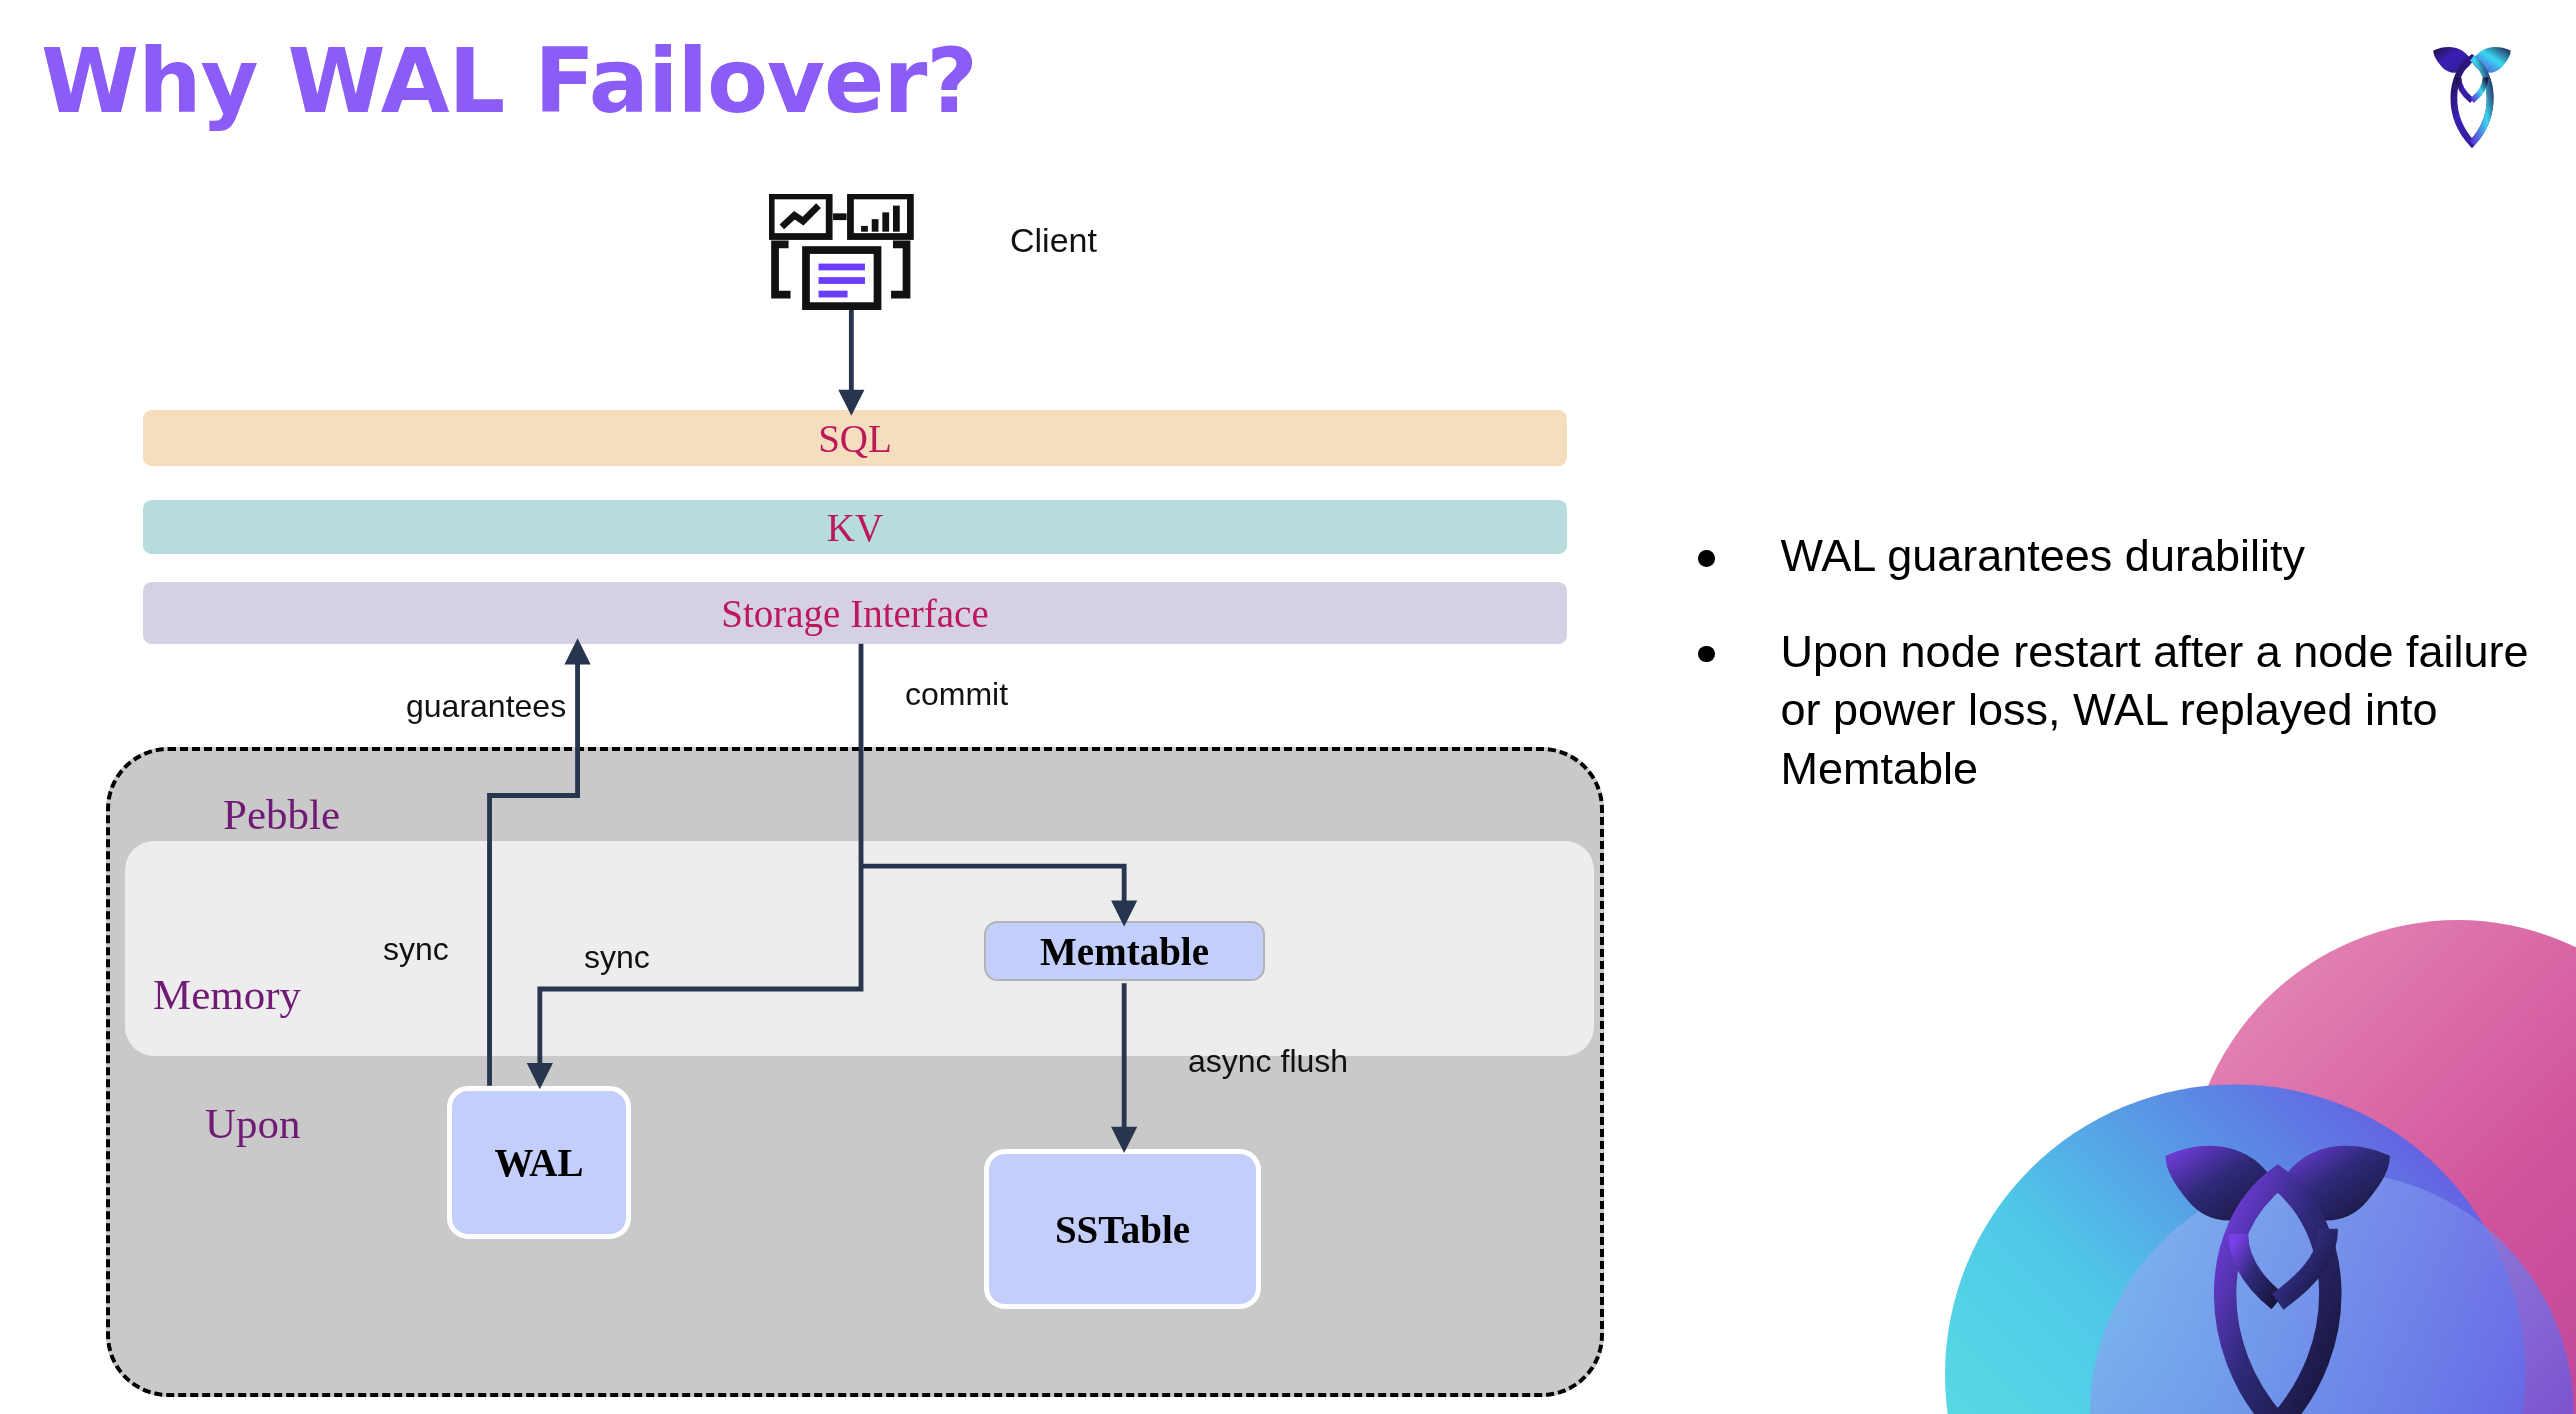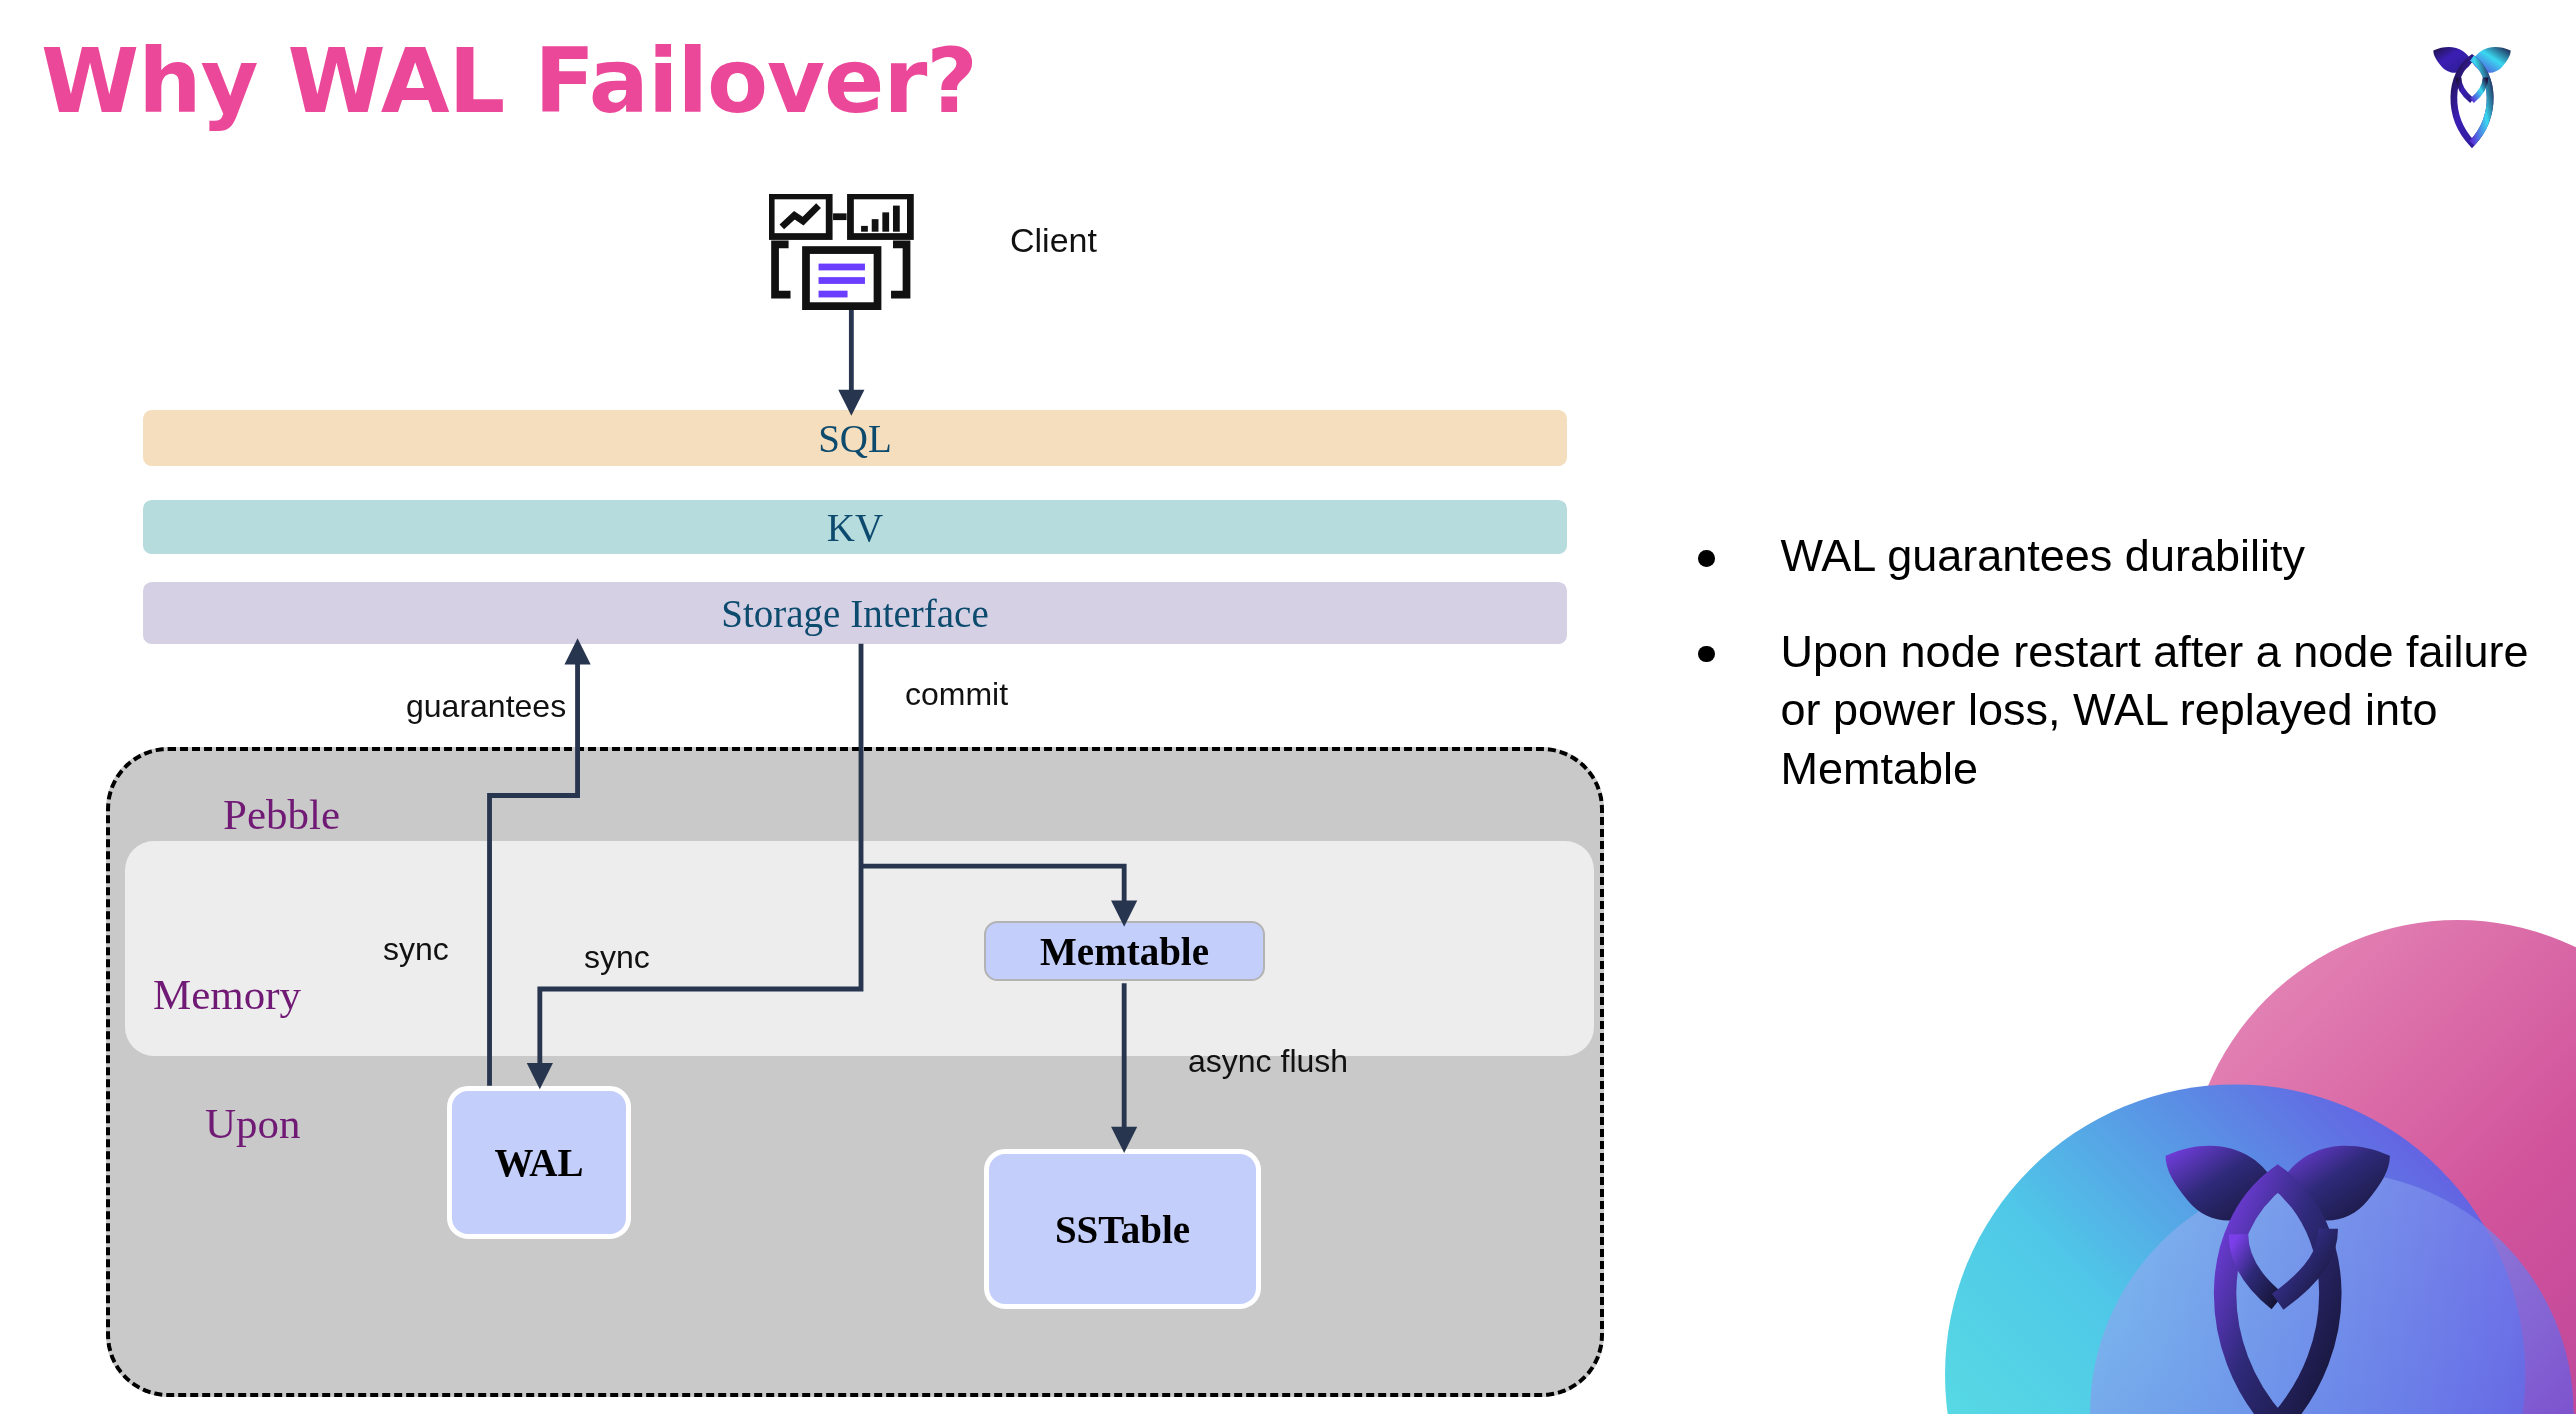"Why WAL Failover?" #slide-title { color: #ec4899 -> #8b5cf6 }
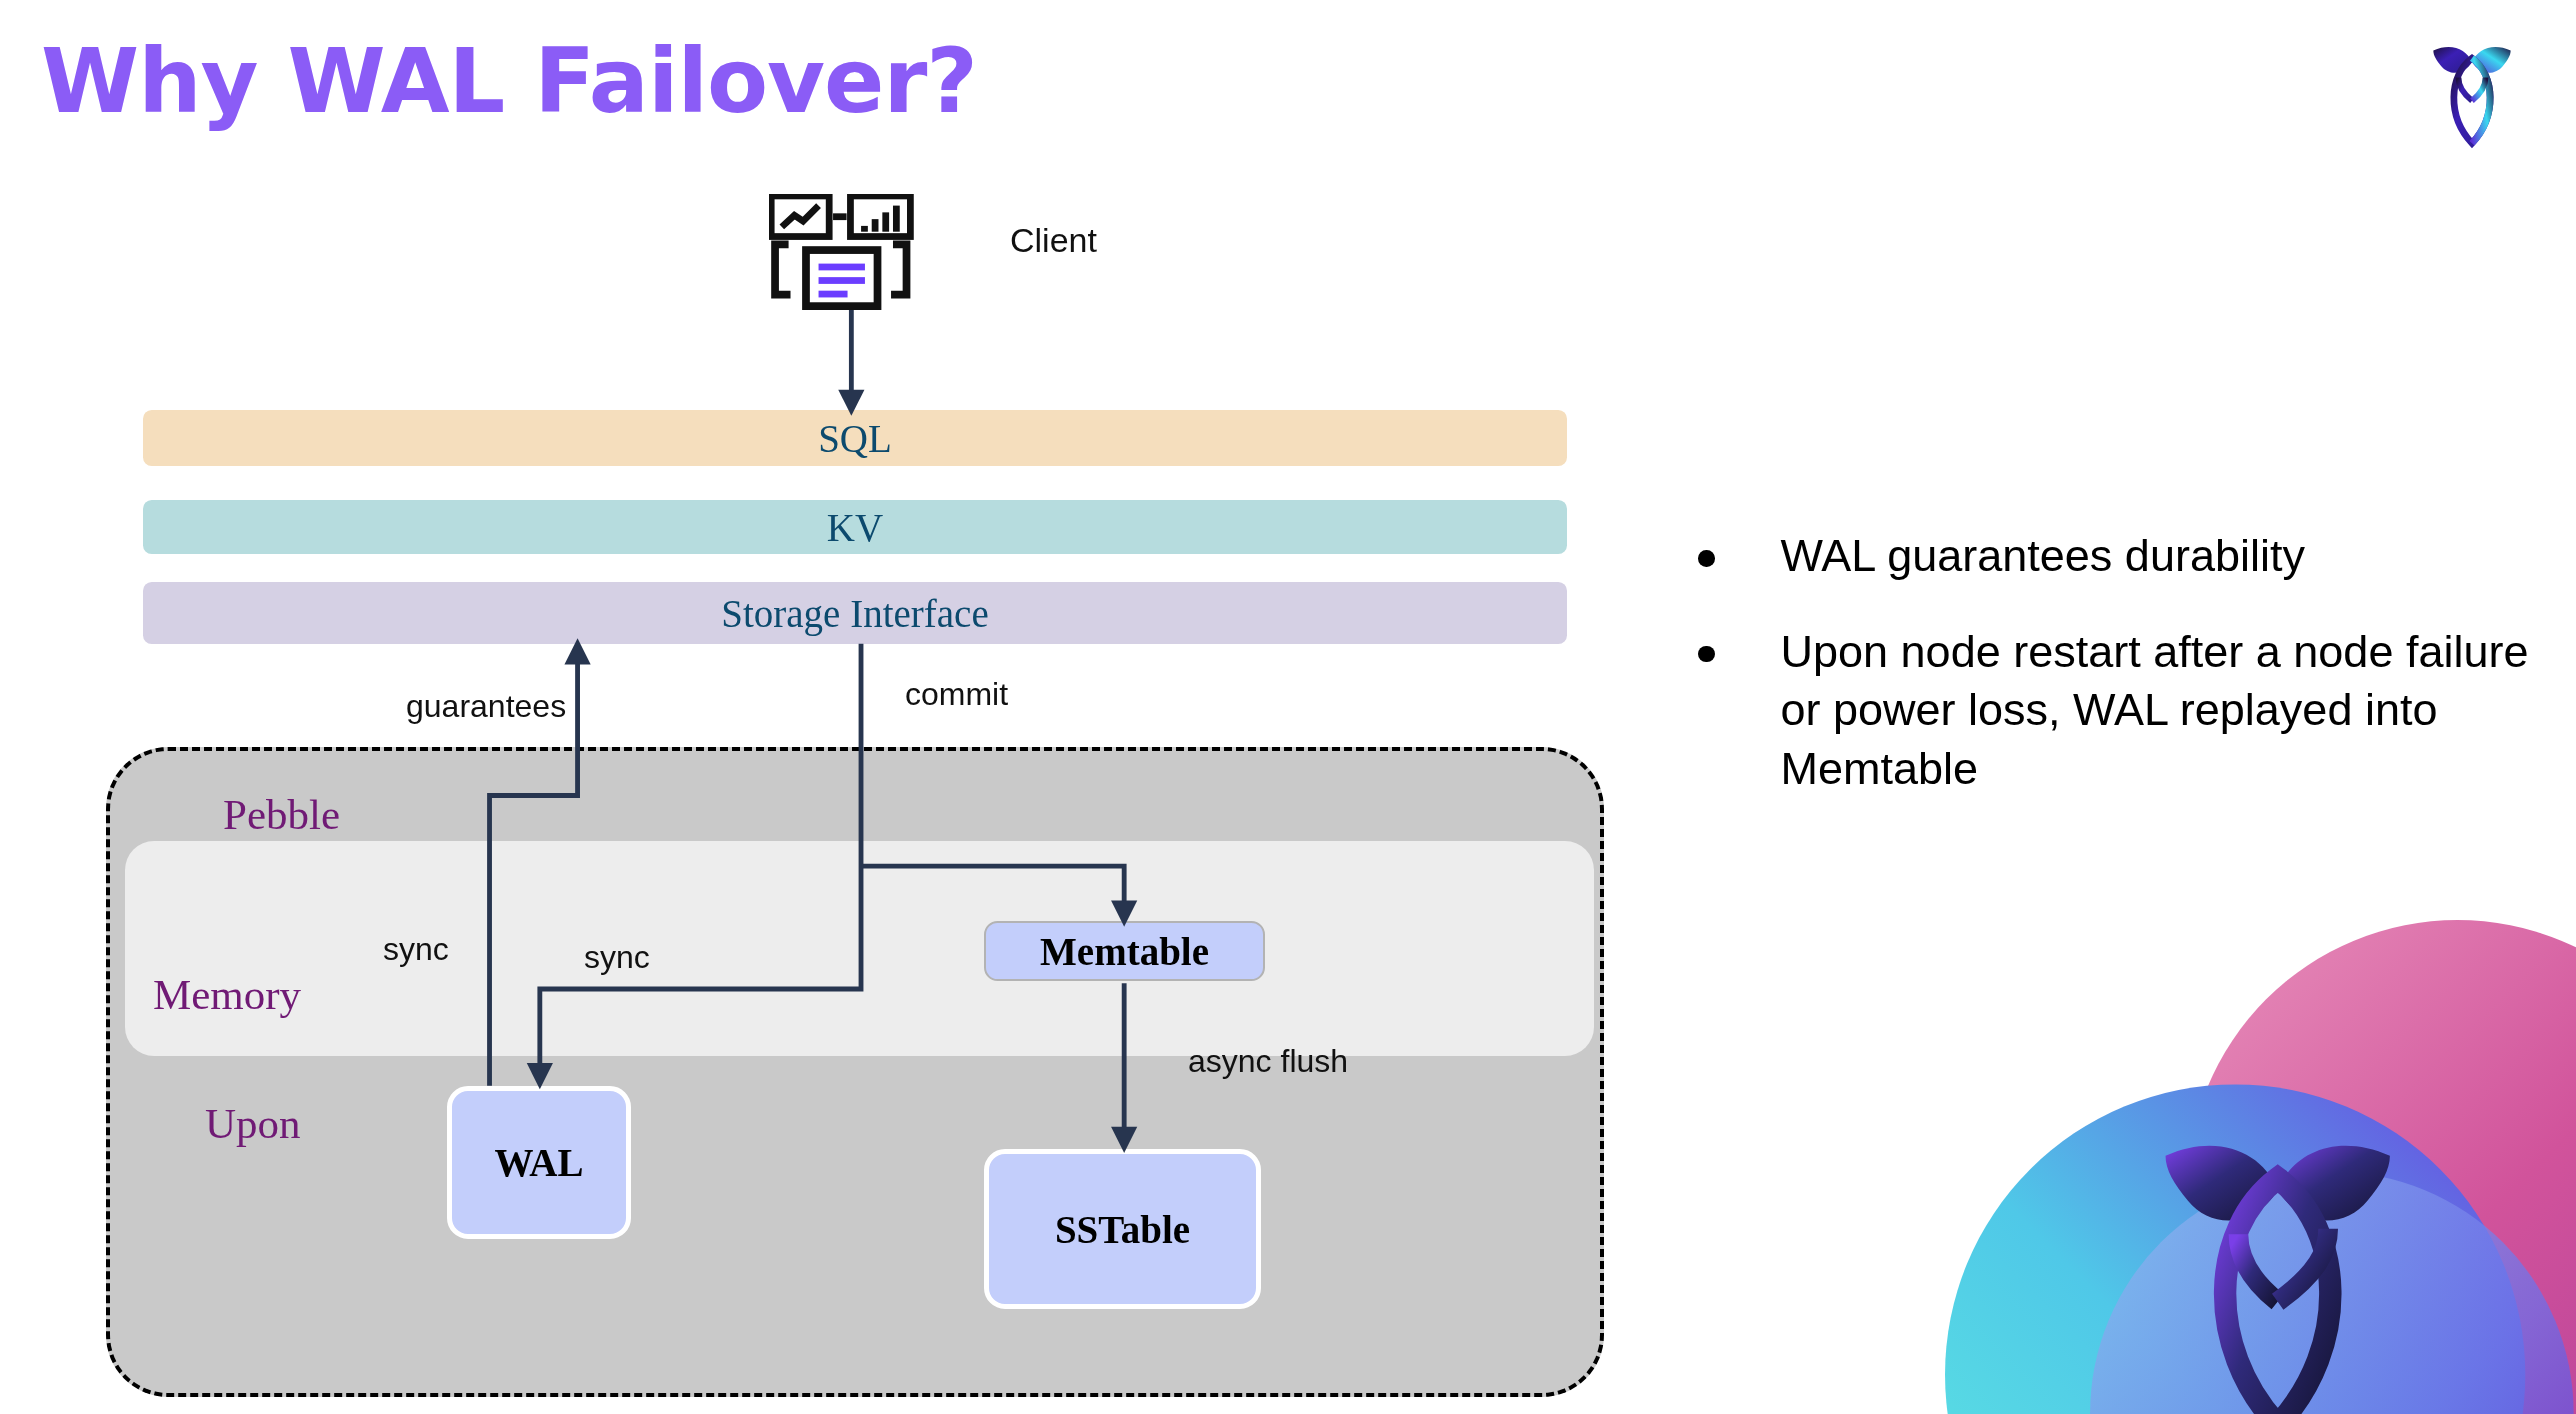"SQL" .layer-bar { color: #0c4a6e -> #be185d }
